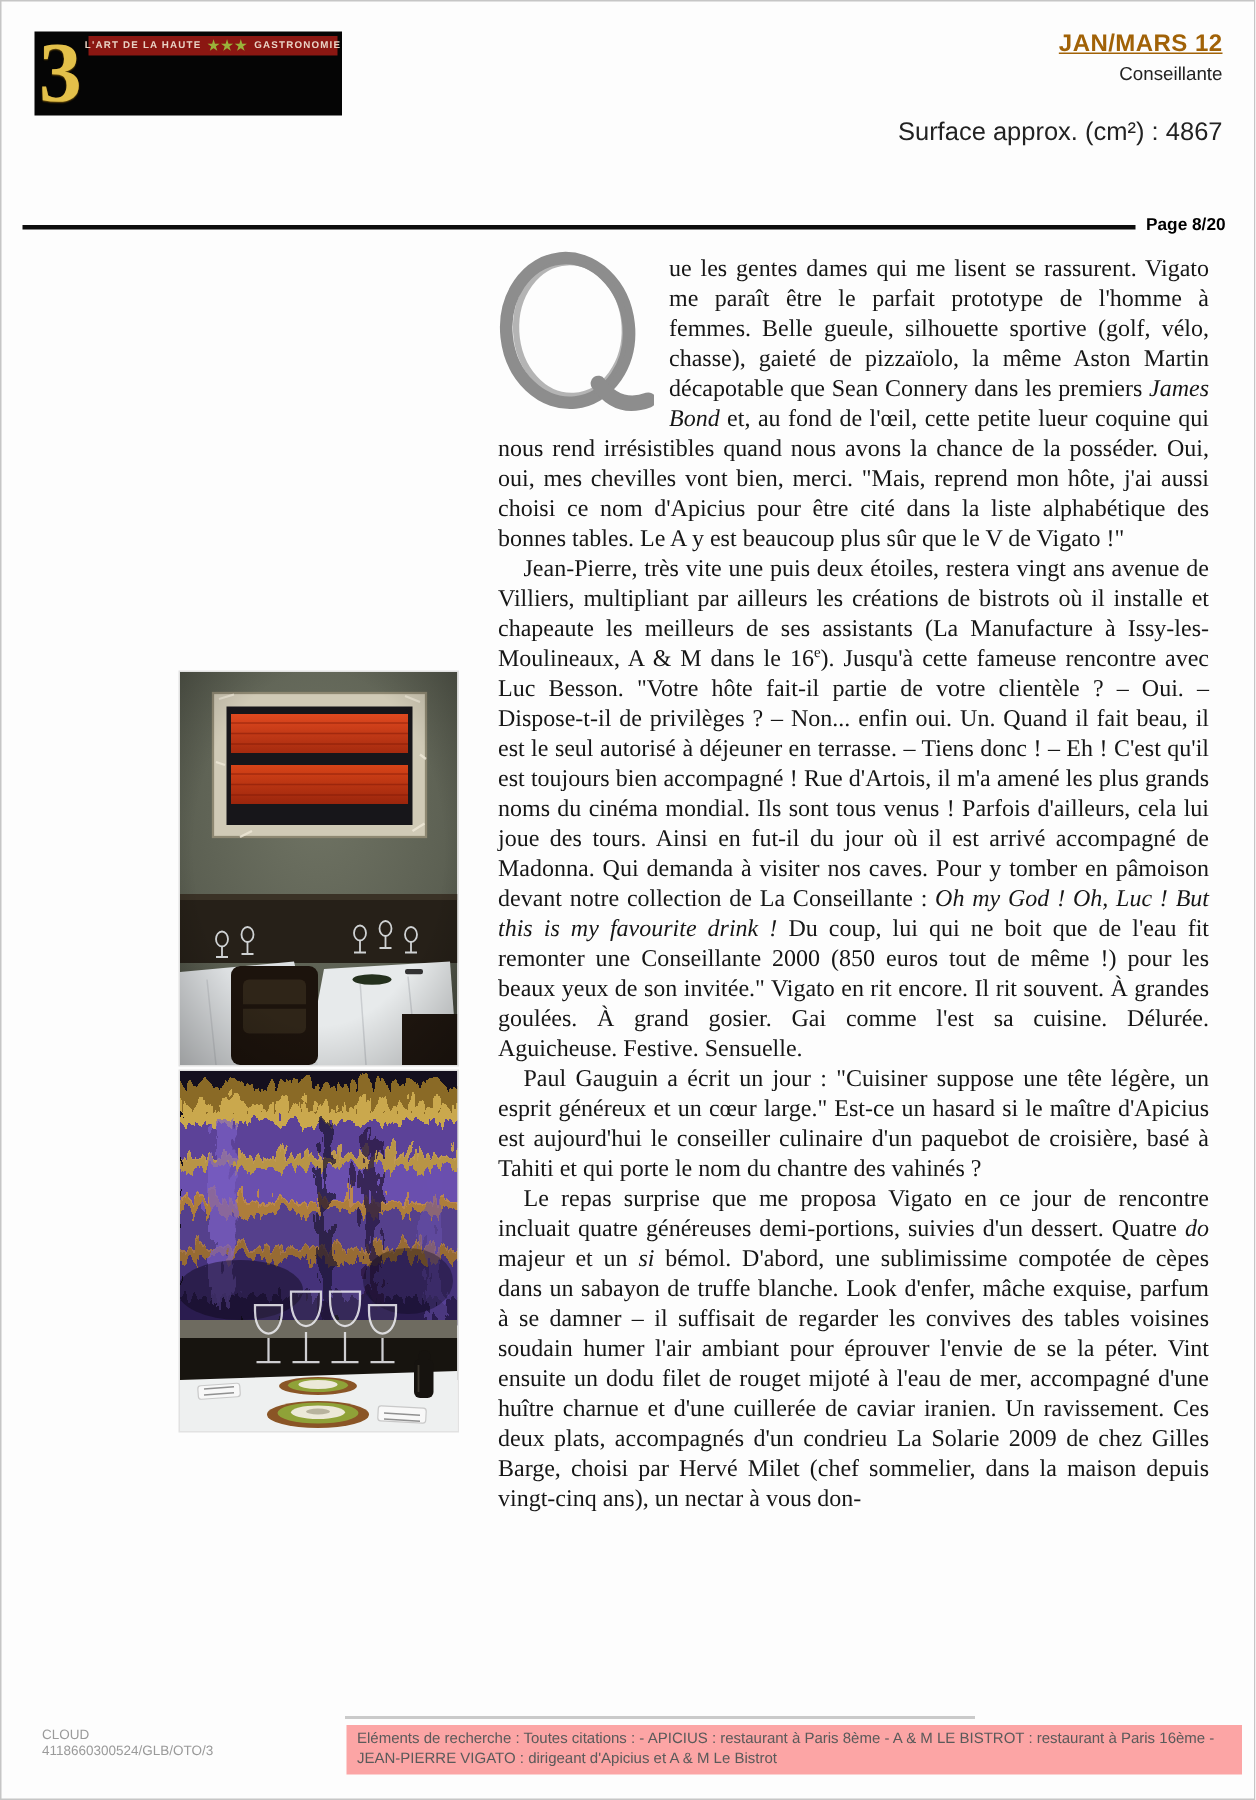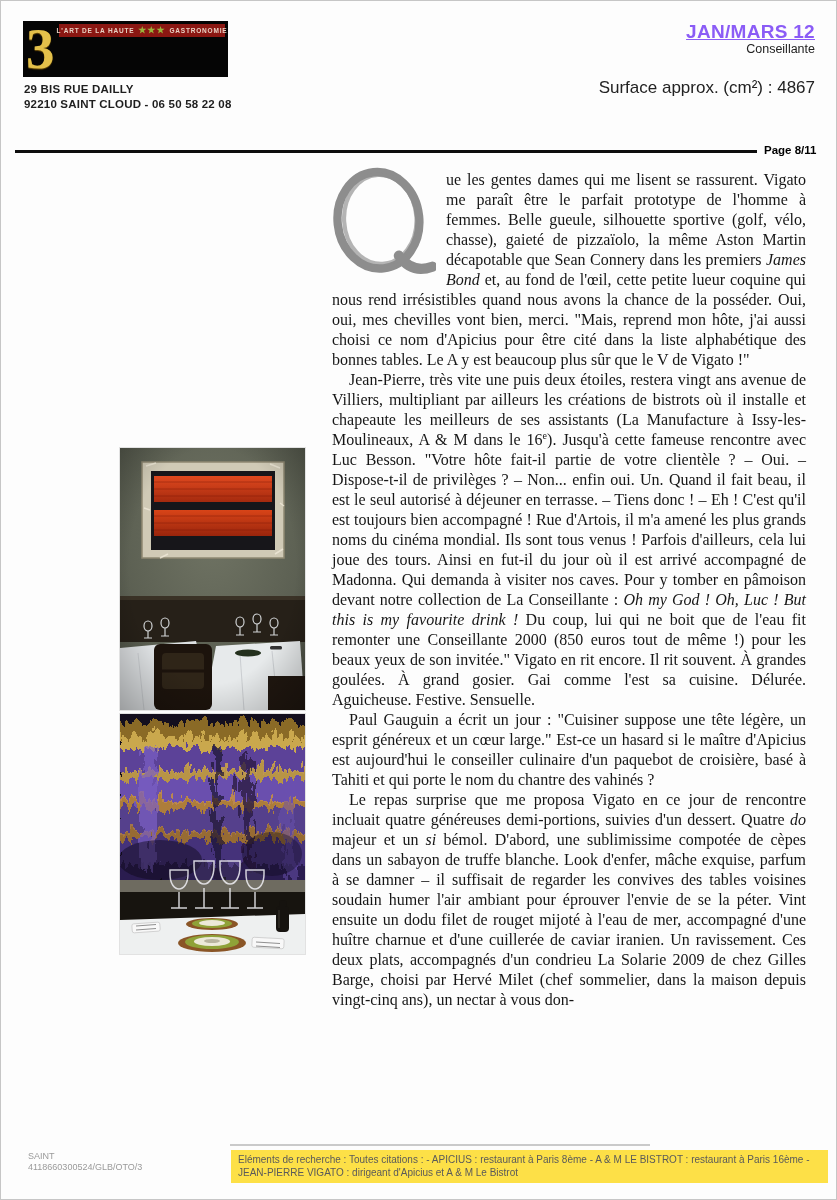"JAN/MARS 12" .issue-date { color: #8b5cf6 -> #a16207; font-size: 19px -> 16px }
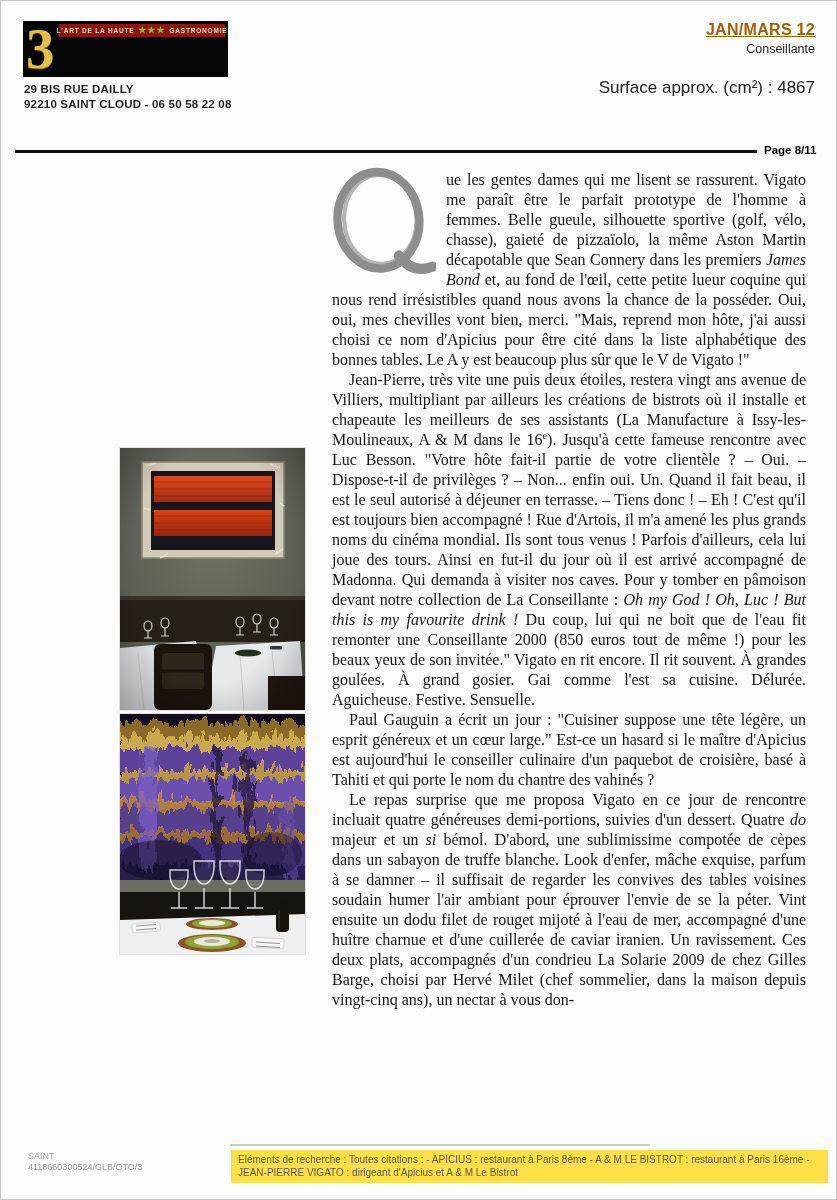"29 BIS RUE DAILLY" div.address { html: <div> <div>29 BIS RUE DAILLY</div> <div>92210 SAINT CLOUD - 06 50 58 22 08</div> </div> -> none }
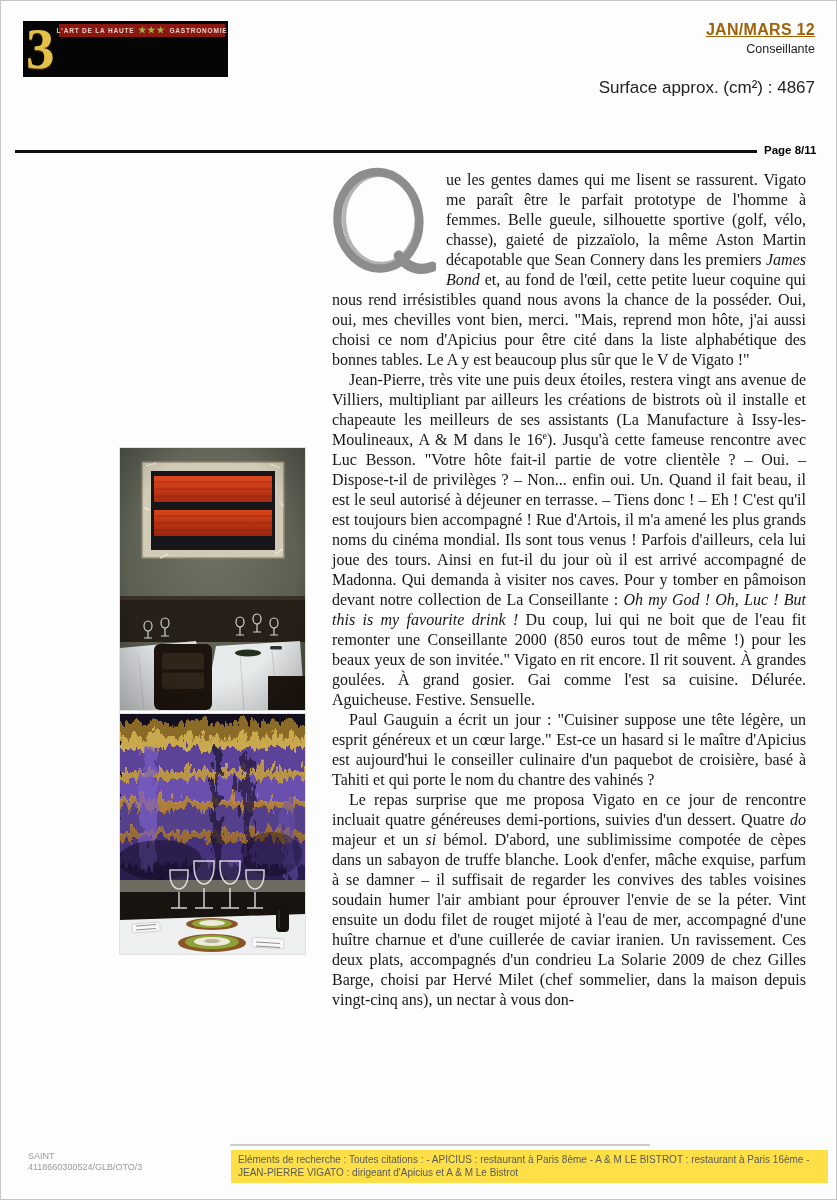"Page 8/11" div.page-indicator { text: 8/11 -> 8/20 }
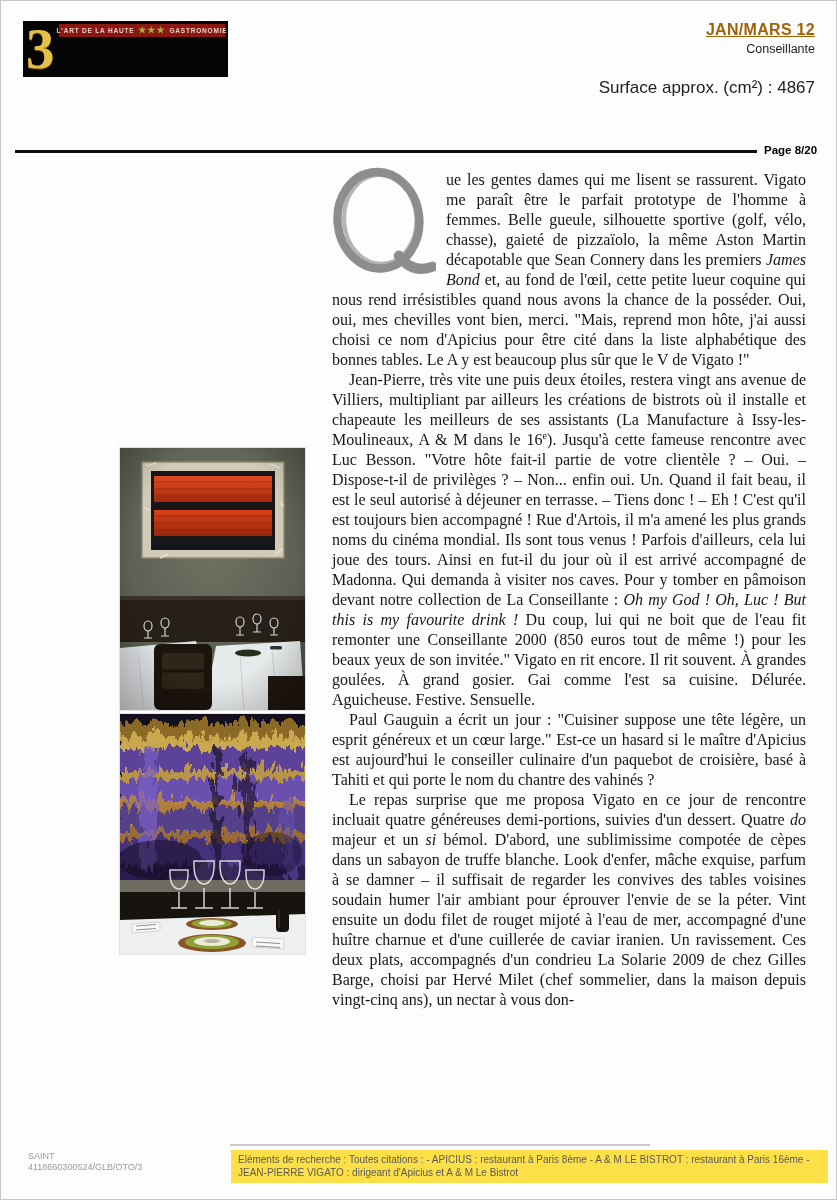"SAINT" div { text: SAINT -> CLOUD }
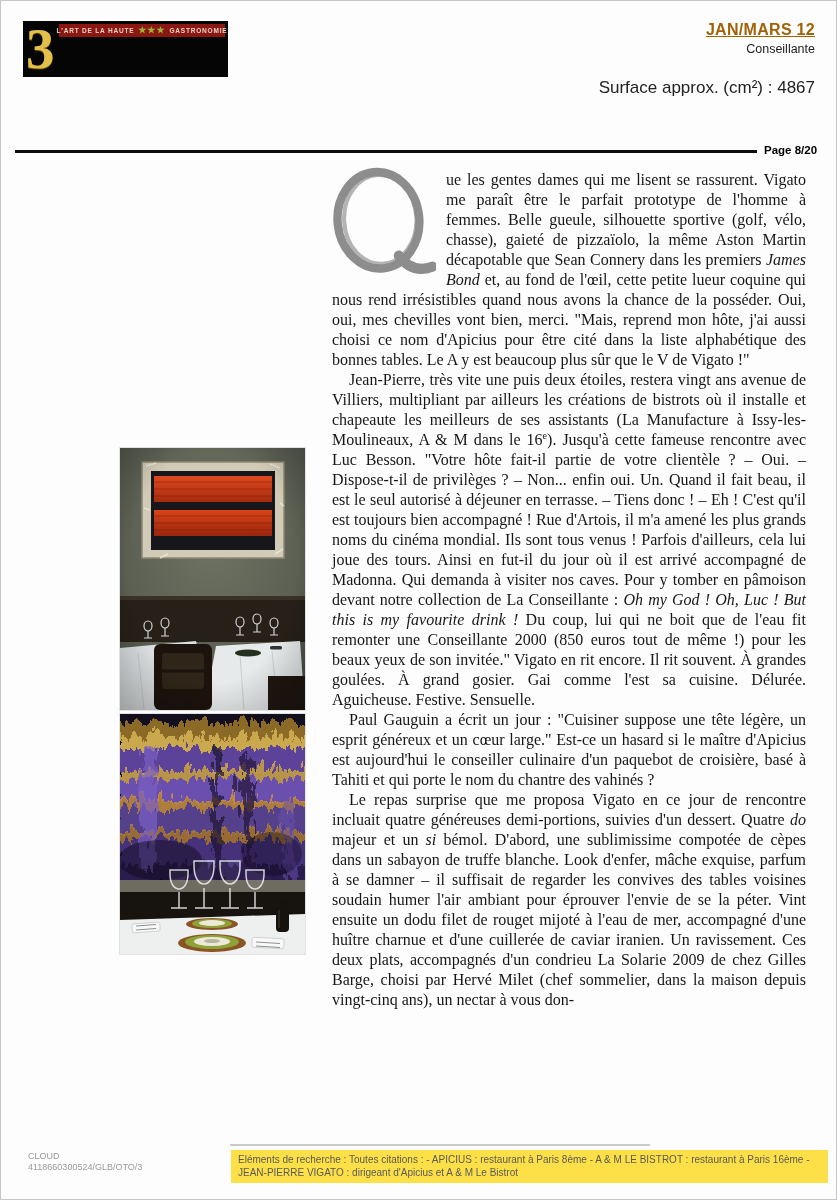"Eléments de recherche : Toutes" .footer-box { background: #fde047 -> #fca5a5 }
